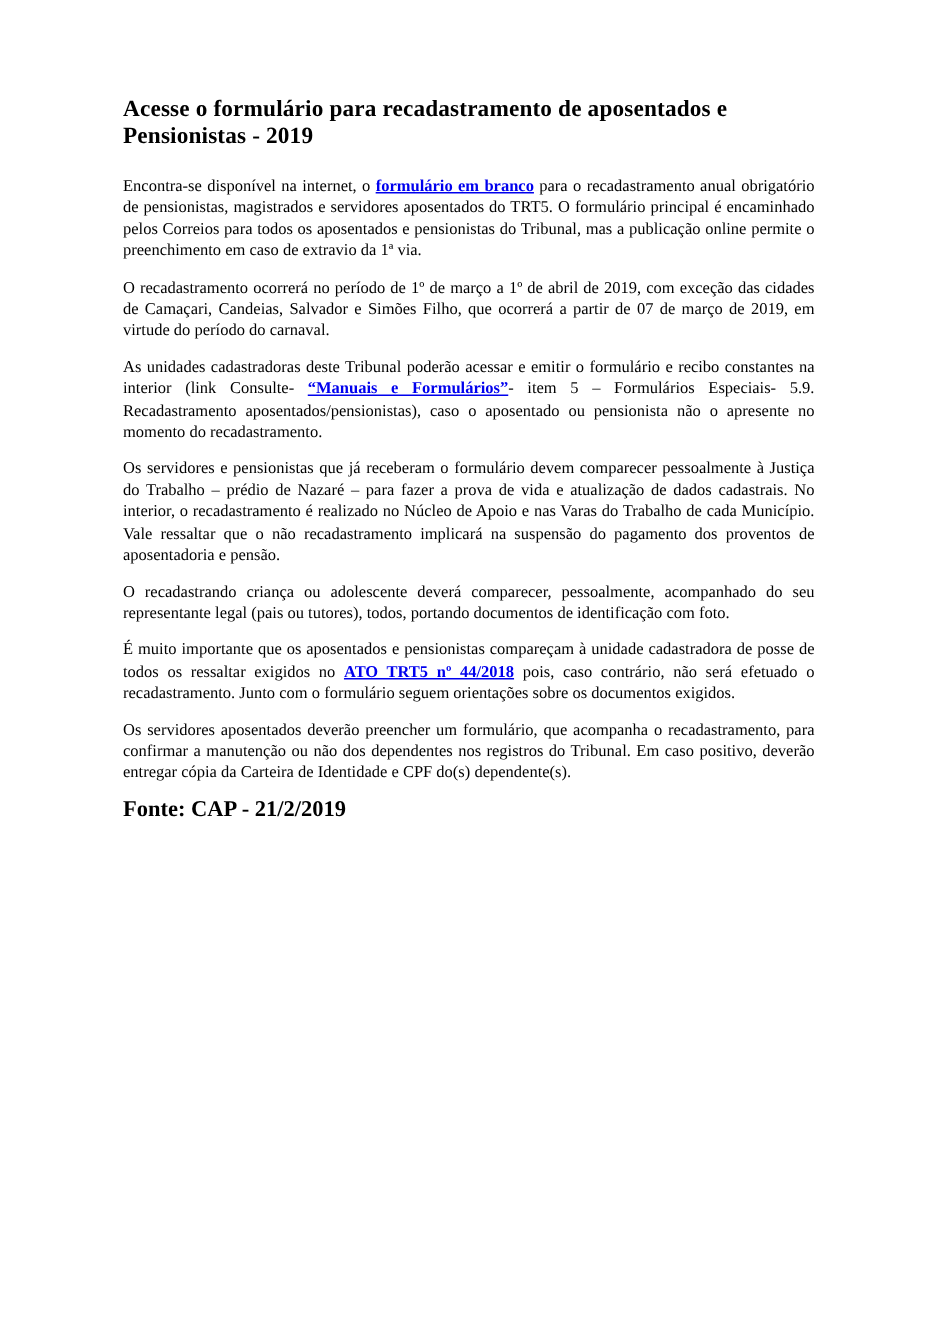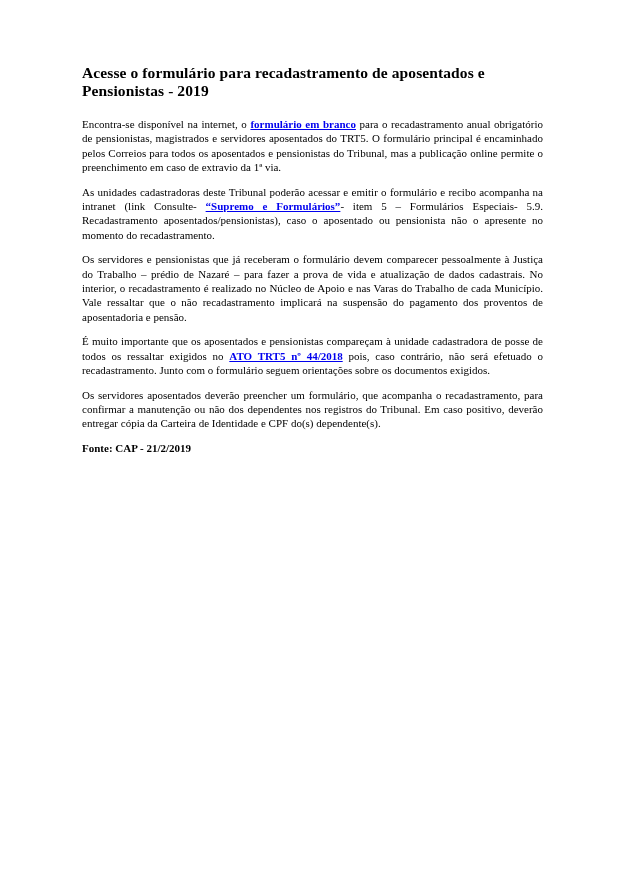"O recadastramento ocorrerá no período" p.para { html: none -> <p><span>O recadastramento ocorrerá no período de 1º de março a 1º de abril de 2019, com exceção das cidades de Camaçari, Candeias, Salvador e Simões Filho, que ocorrerá a partir de 07 de março de 2019, em virtude do período do carnaval.</span></p> }
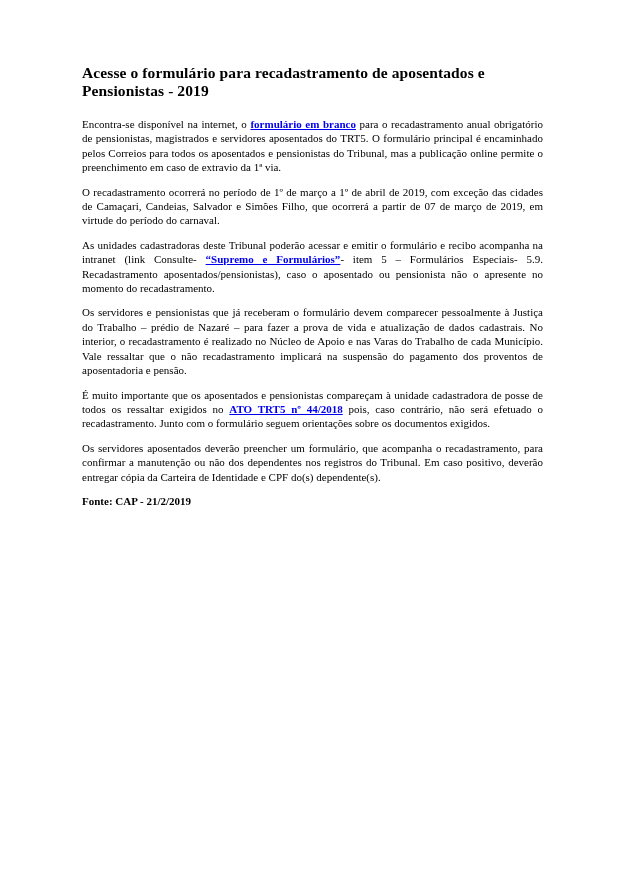"As unidades cadastradoras deste Tribunal" span { text: acompanha na intranet -> constantes na interior }
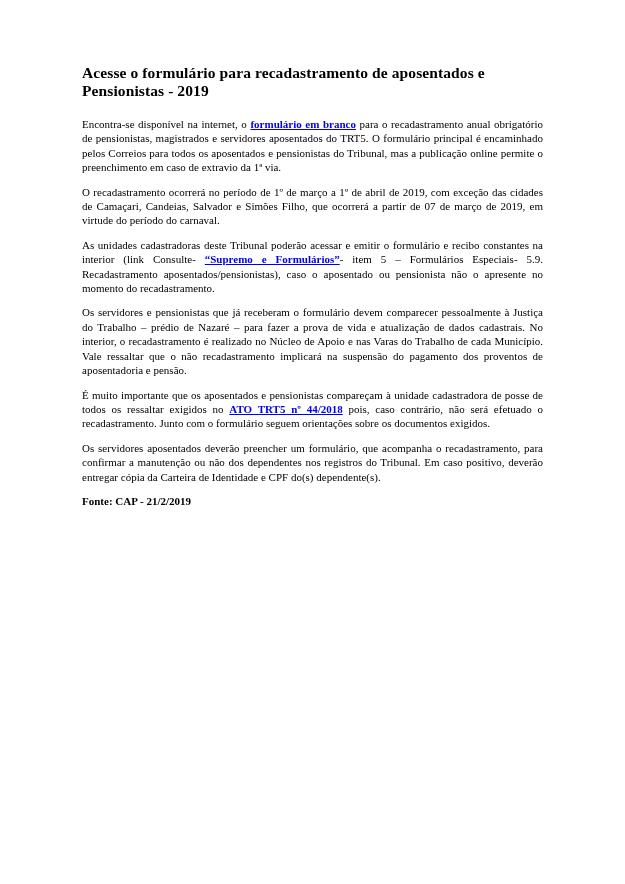"“Supremo e Formulários”" a.doc-link { text: Supremo -> Manuais }
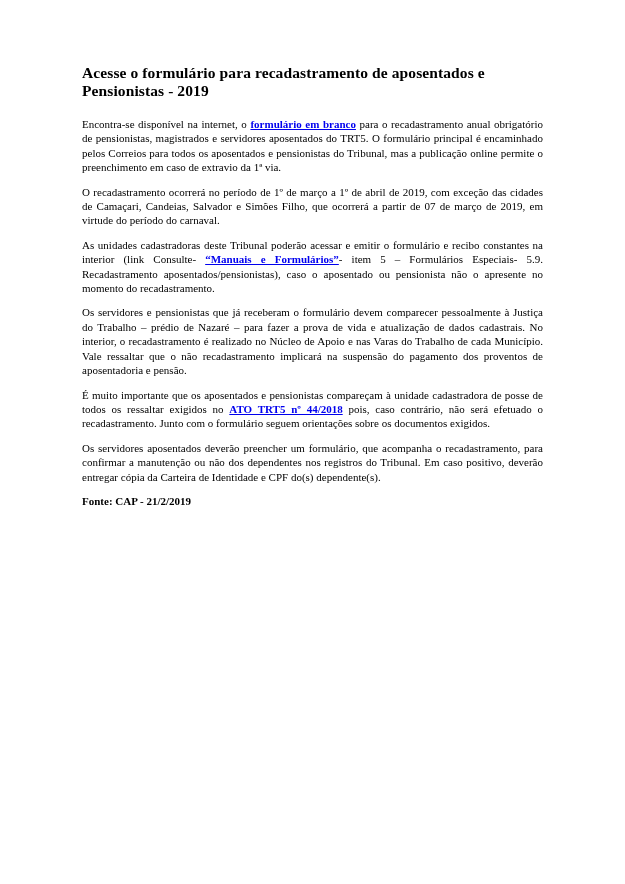"O recadastrando criança ou adolescente" p.para { html: none -> <p><span>O recadastrando criança ou adolescente deverá comparecer, pessoalmente, acompanhado do seu representante legal (pais ou tutores), todos, portando documentos de identificação com foto.</span></p> }
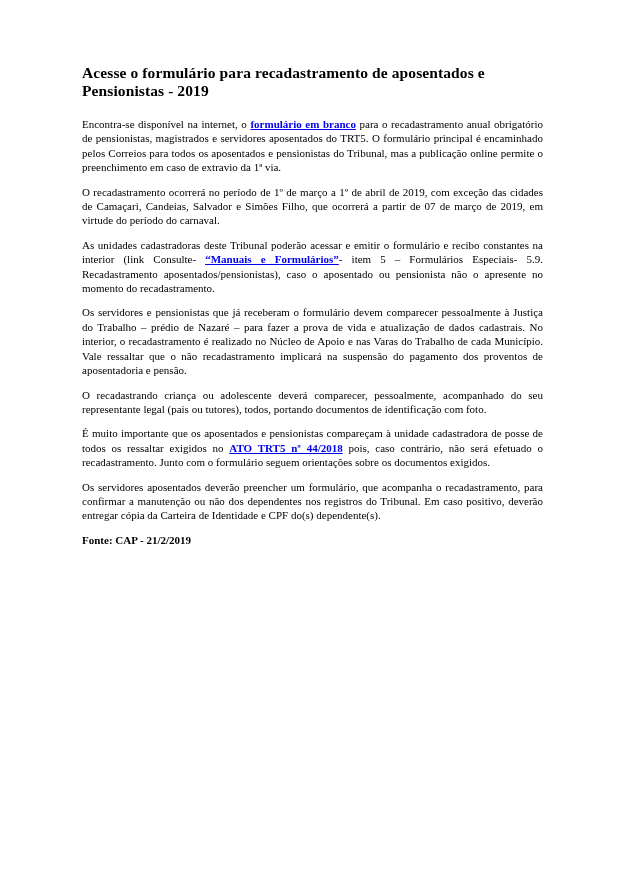"Fonte: CAP - 21/2/2019" .source { font-size: 11px -> 15px }
